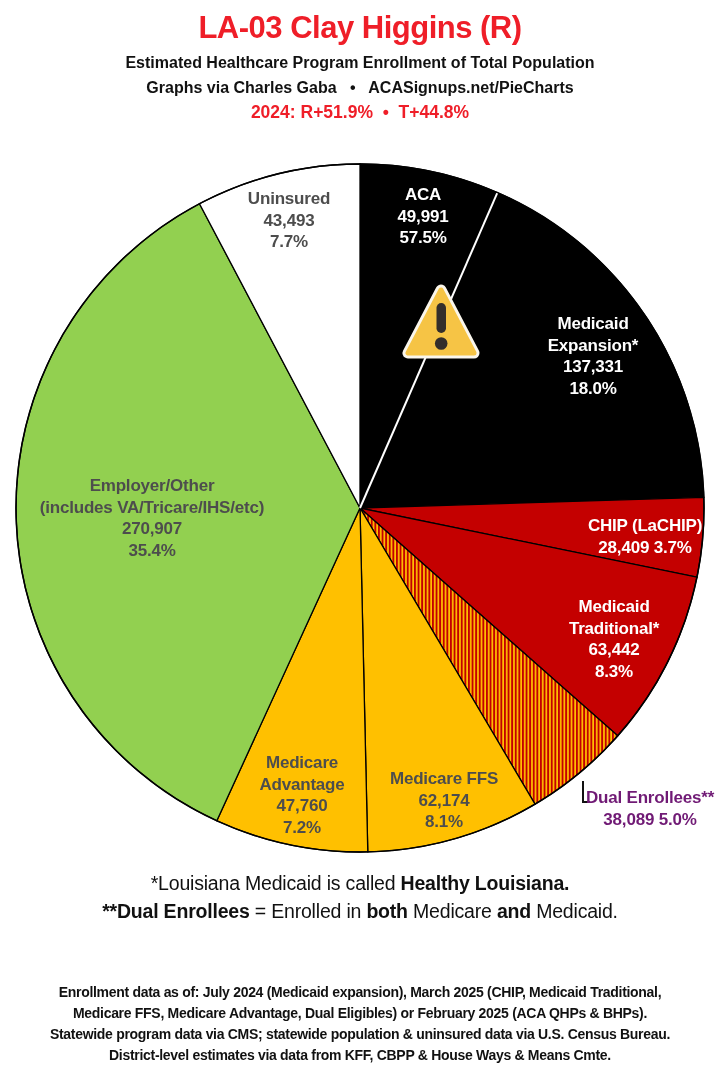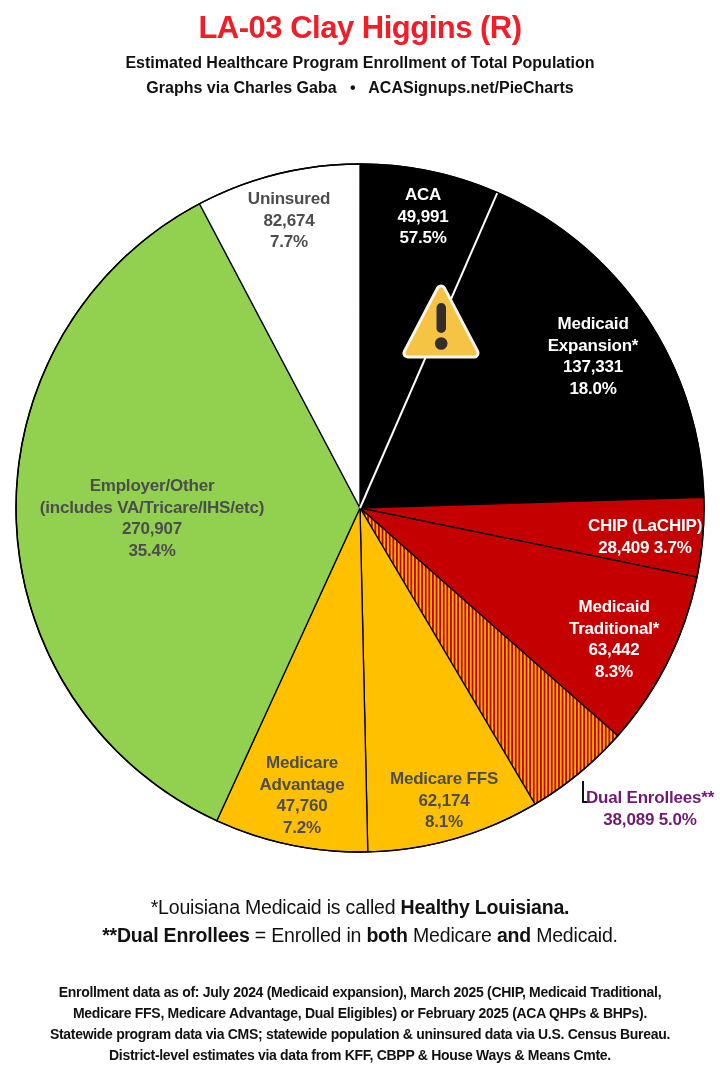"2024: R+51.9% • T+44.8%" div.hdr-partisan { html: none -> <div>2024: R+51.9% • T+44.8%</div> }
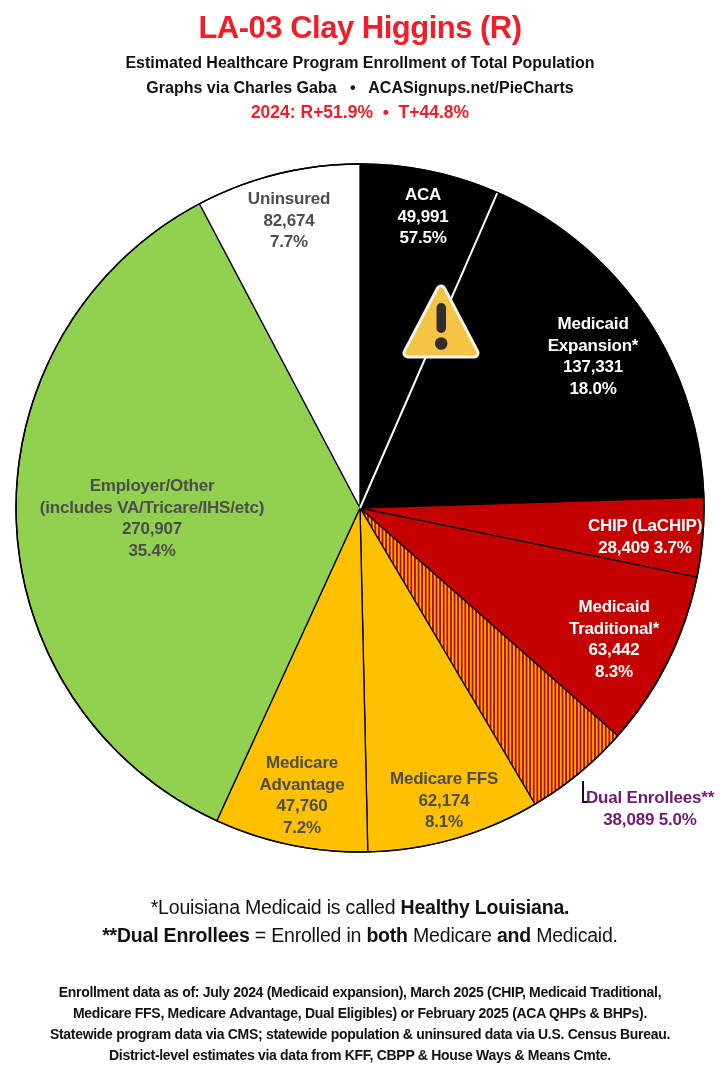"82,674" div { text: 82,674 -> 43,493 }
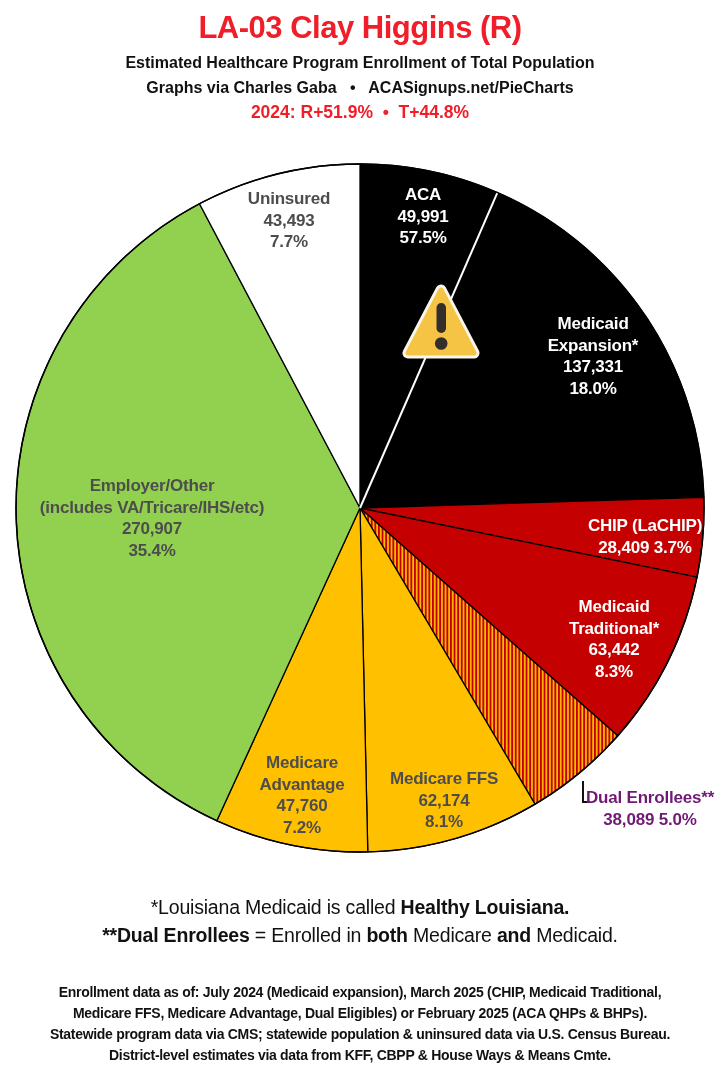"*Louisiana Medicaid is called Healthy" .footnotes { margin-top: 24px -> none }
